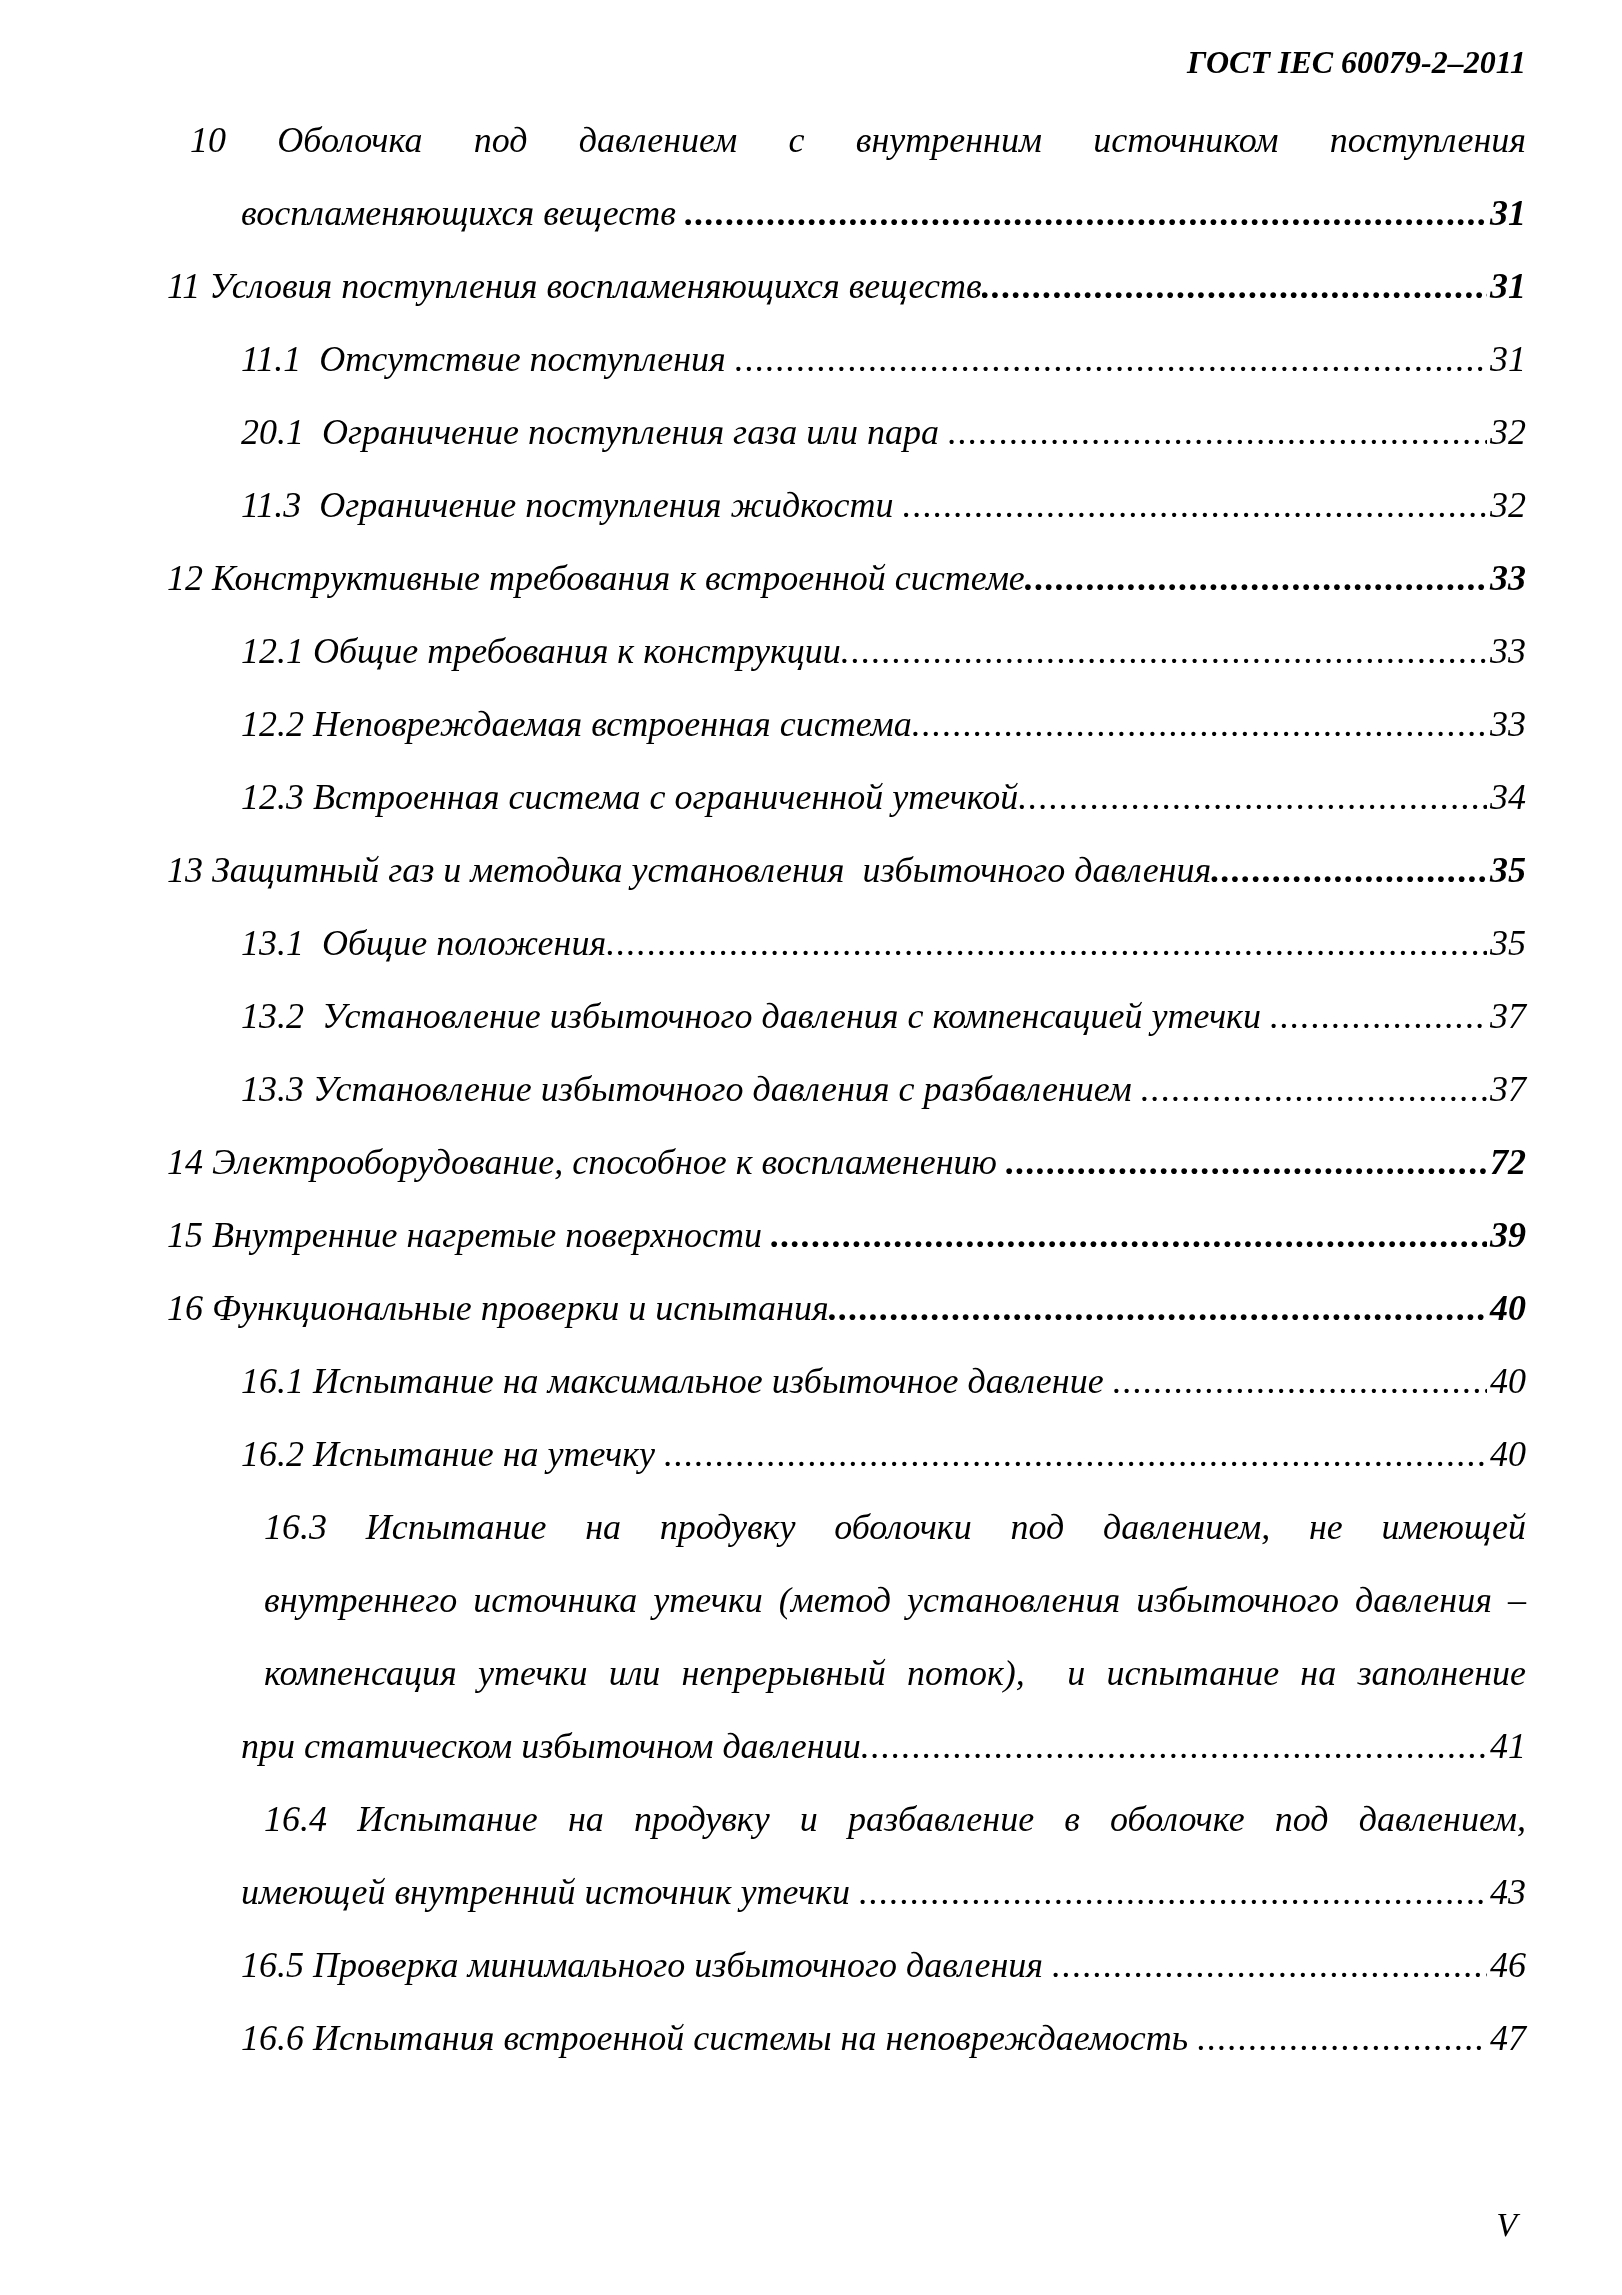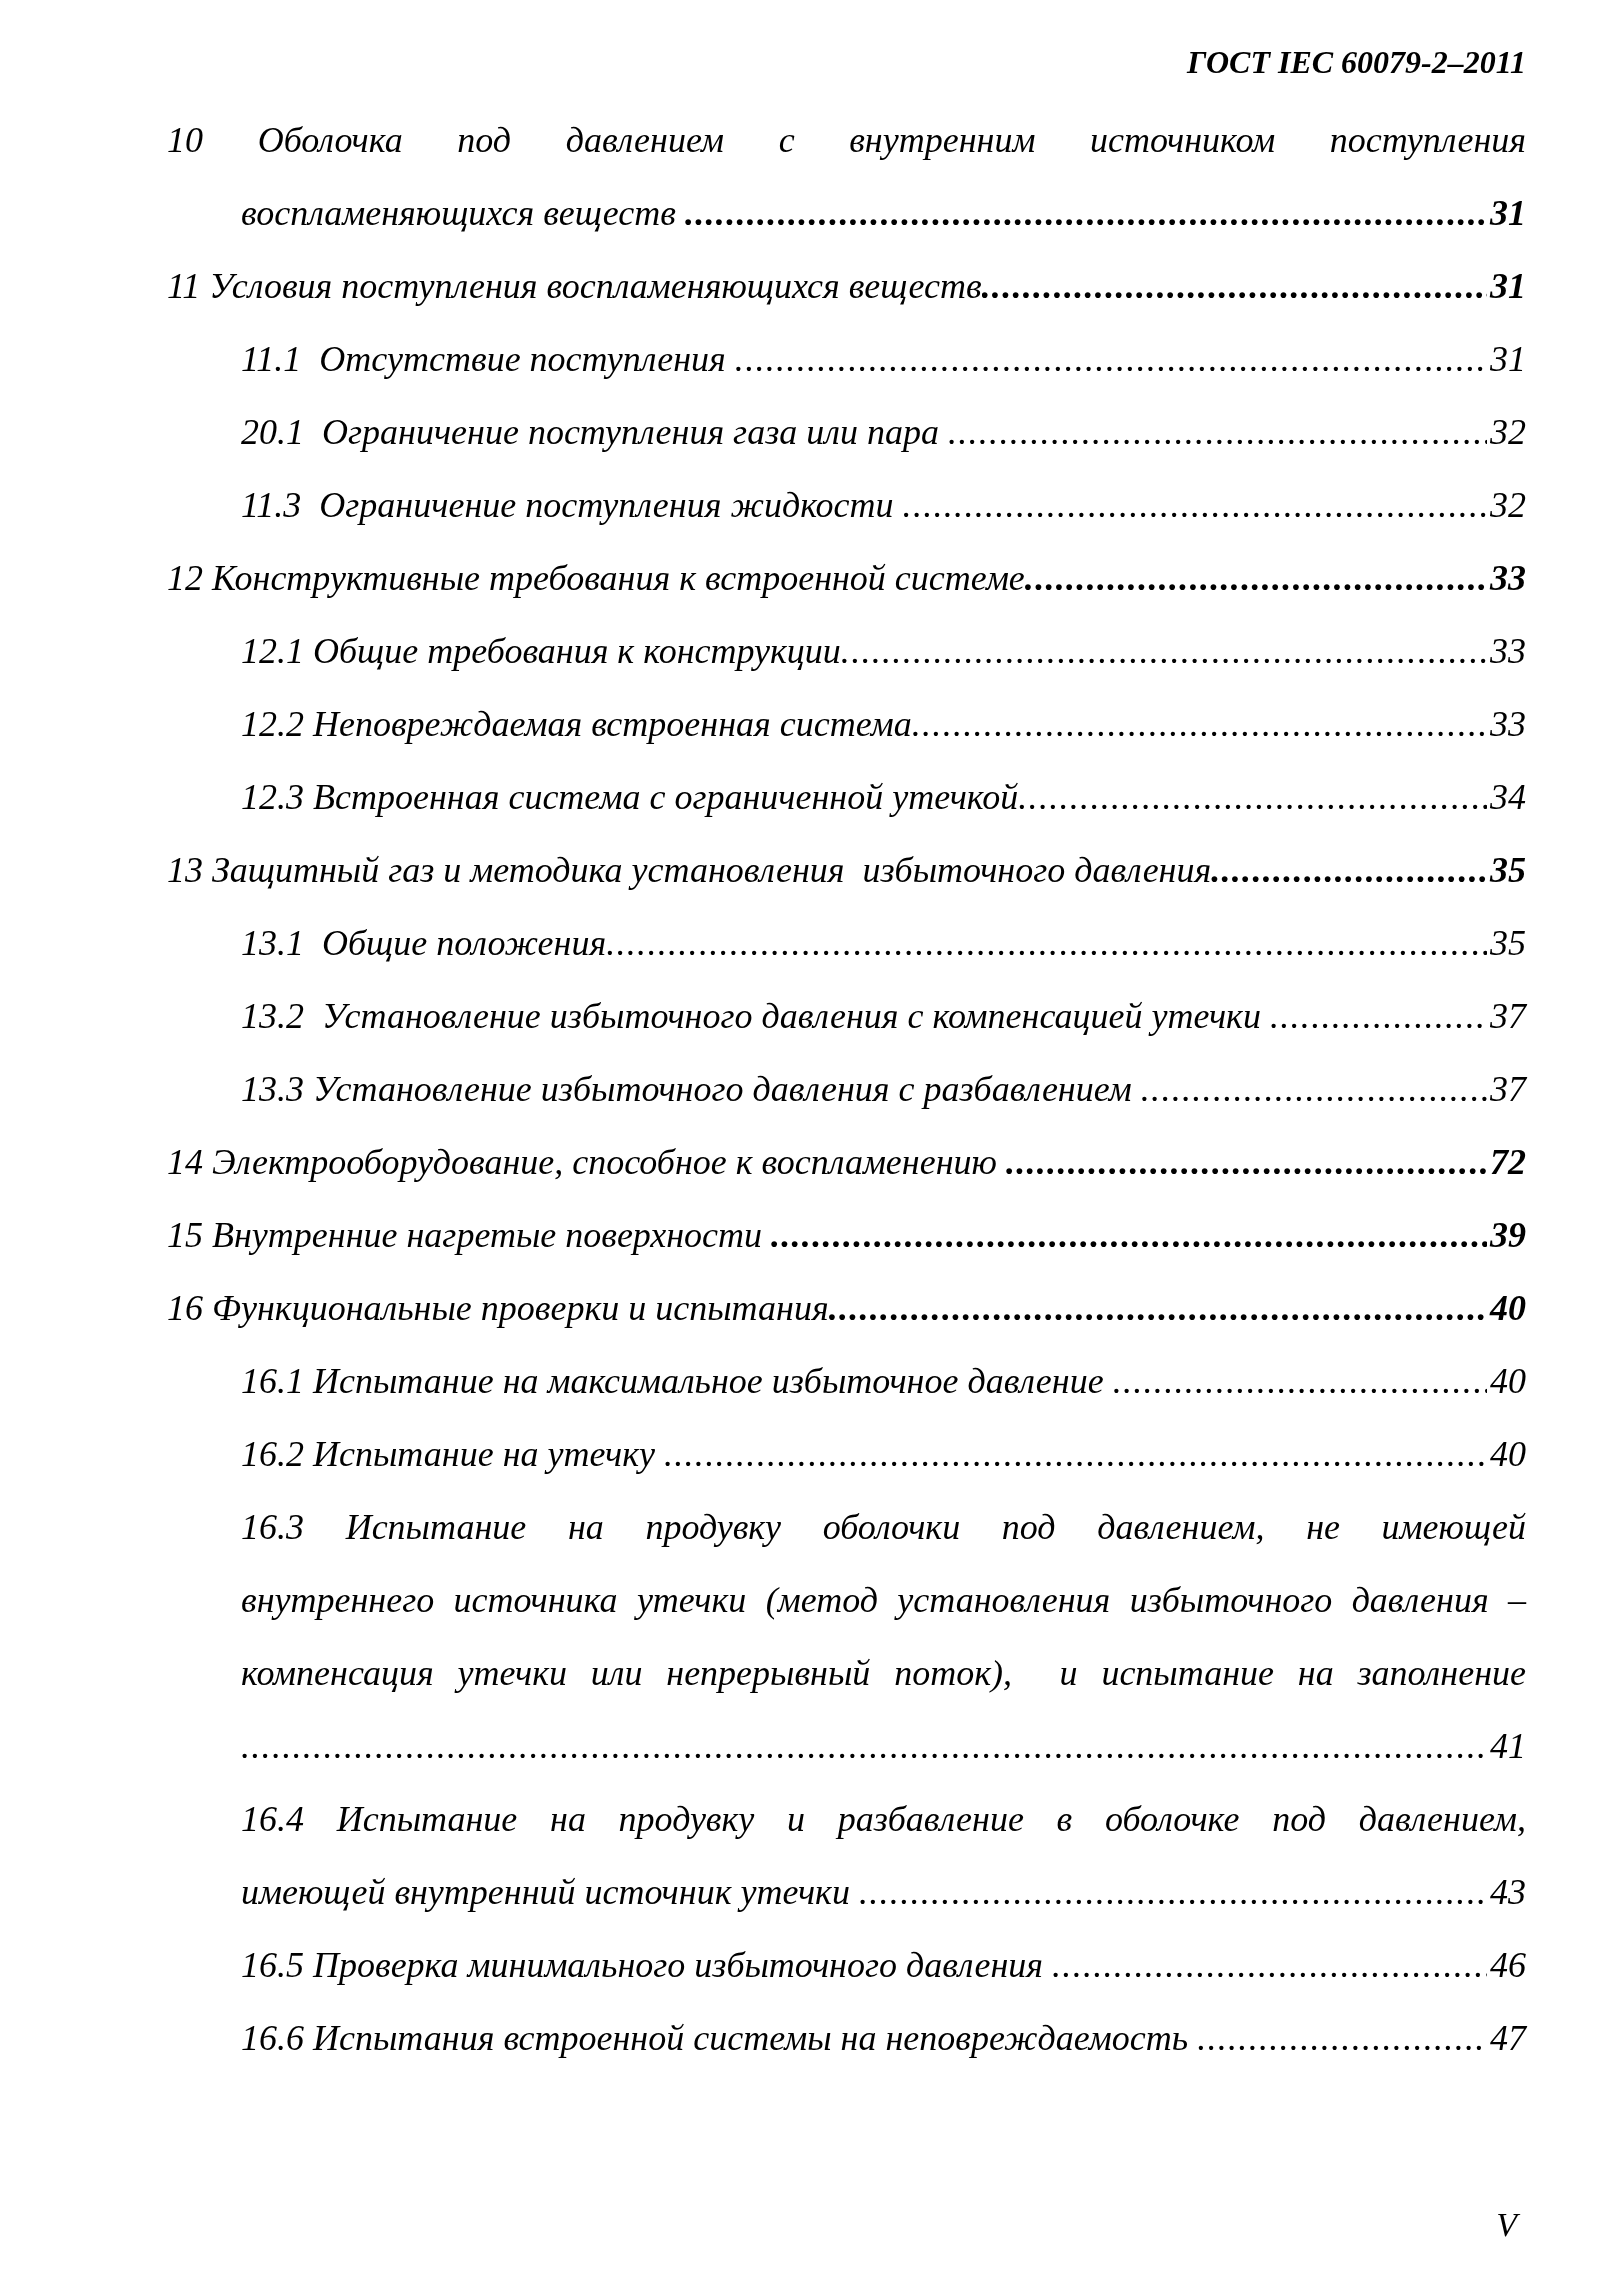"10 Оболочка под давлением с" .toc-line.just { margin-left: none -> 23px }
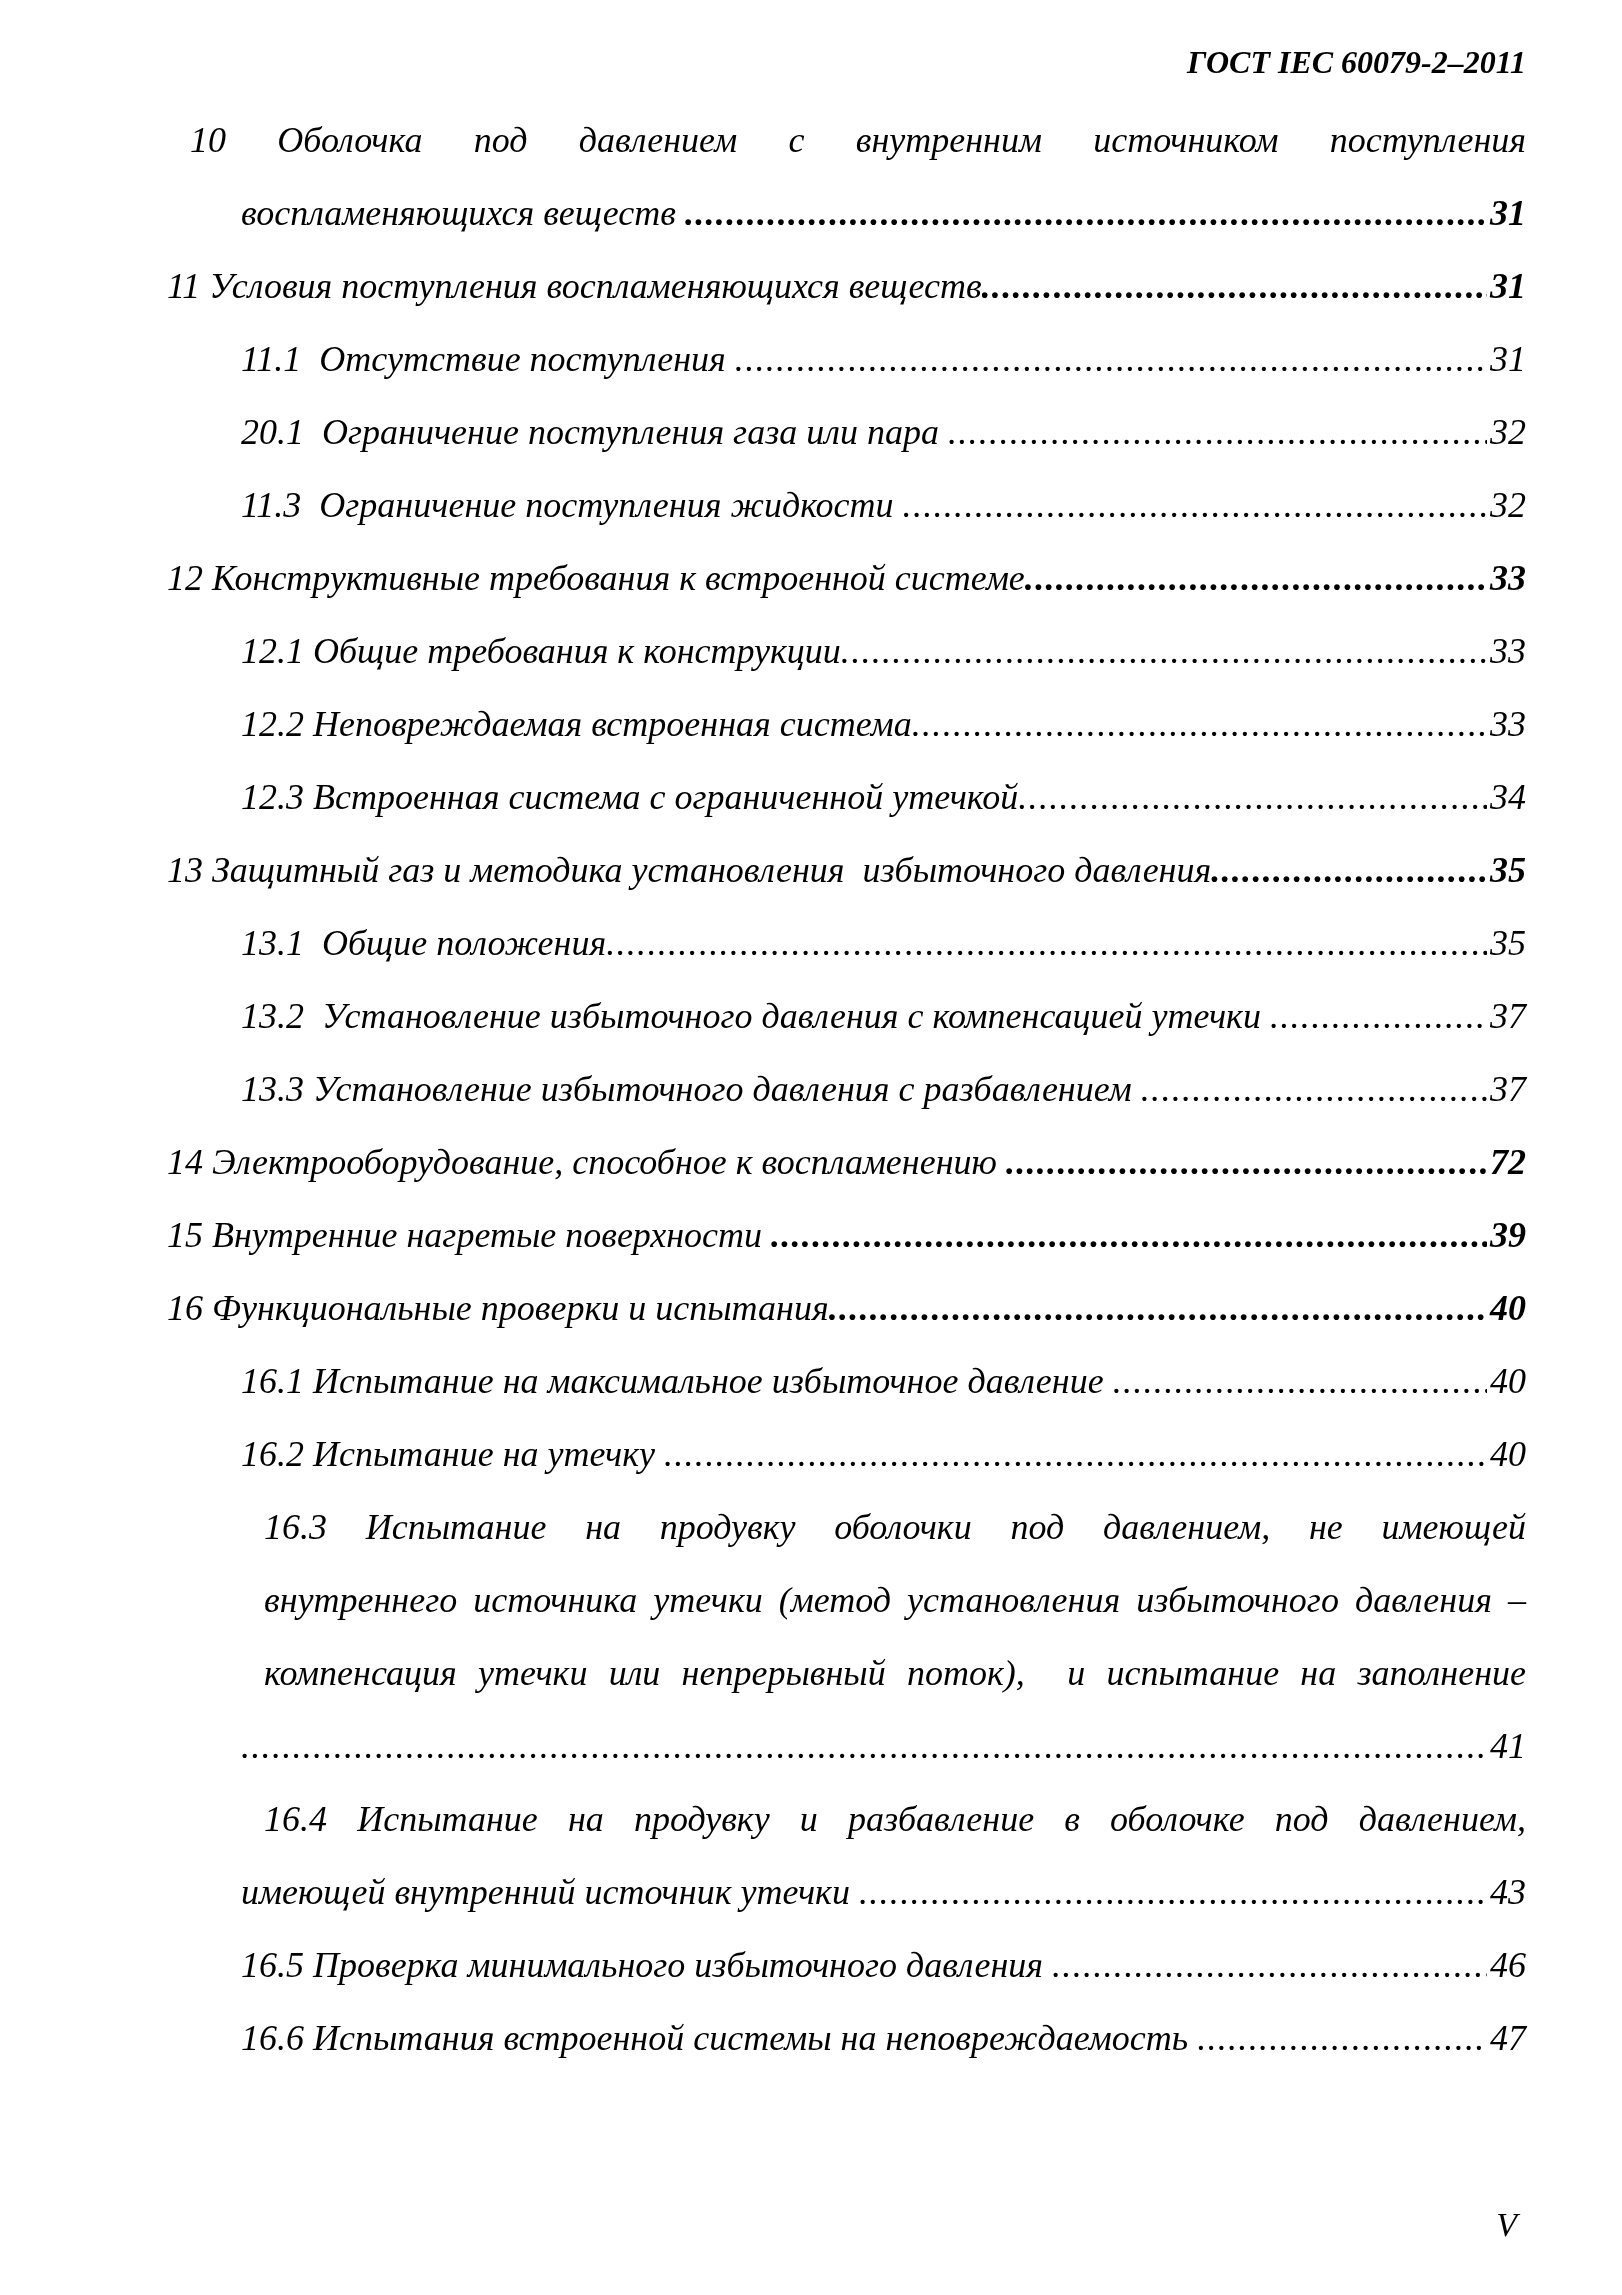"при статическом избыточном давлении" span.txt { html: none -> <span>при статическом избыточном давлении</span> }
